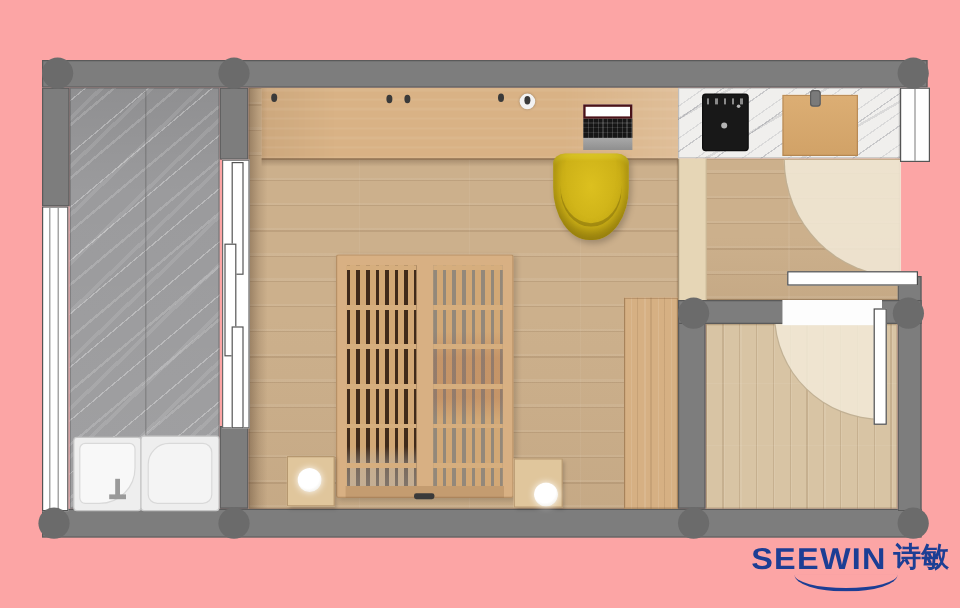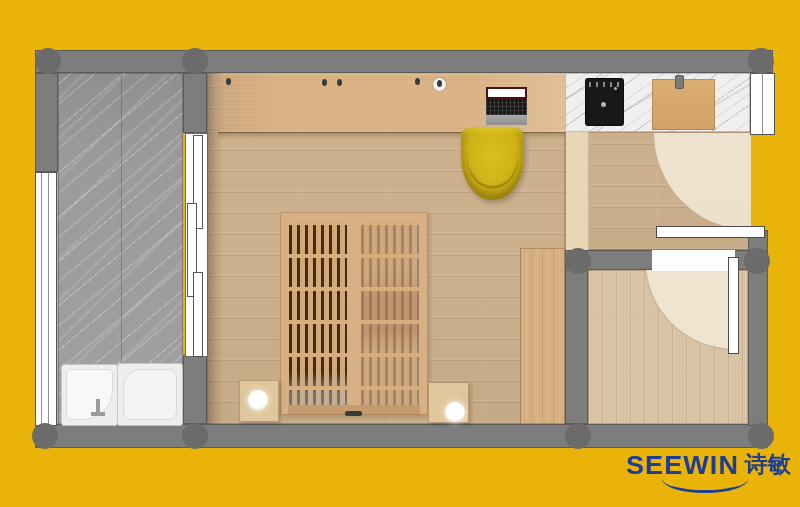"SEEWIN 诗敏" .plan { background: #eab308 -> #fca5a5 }
